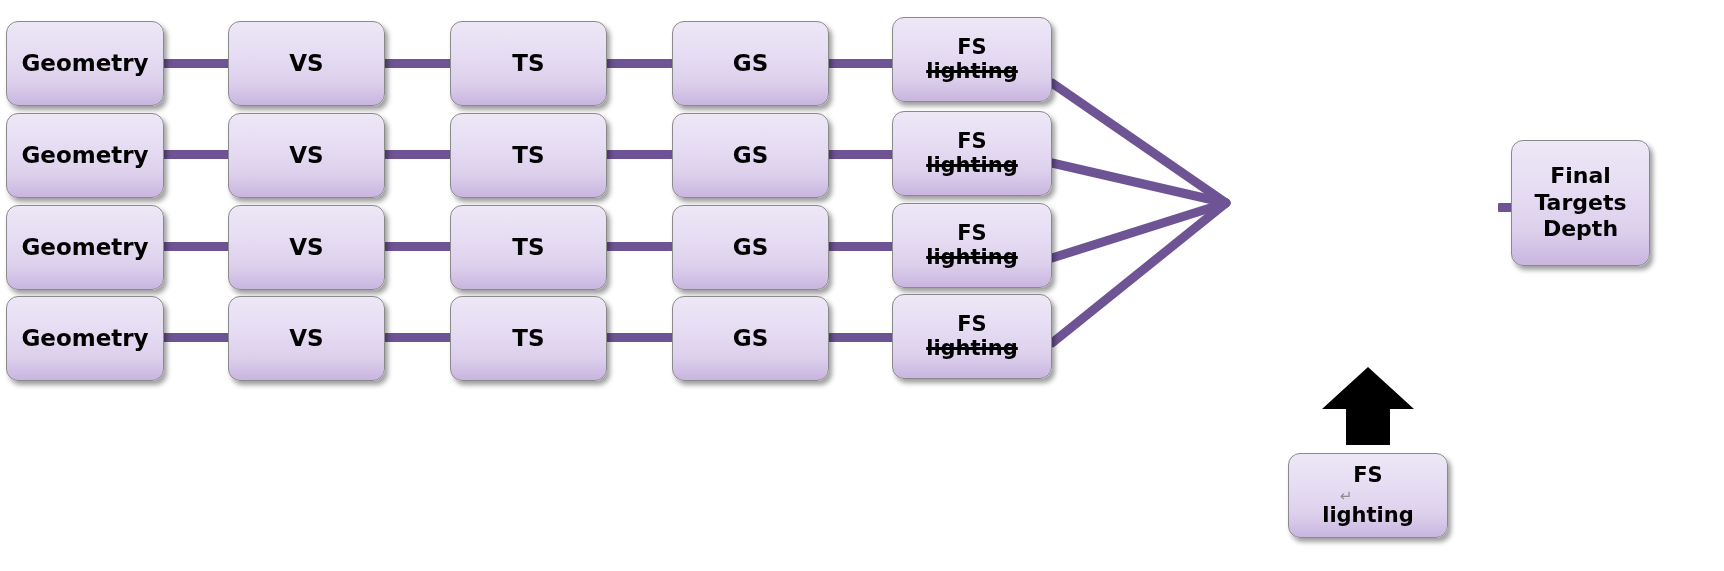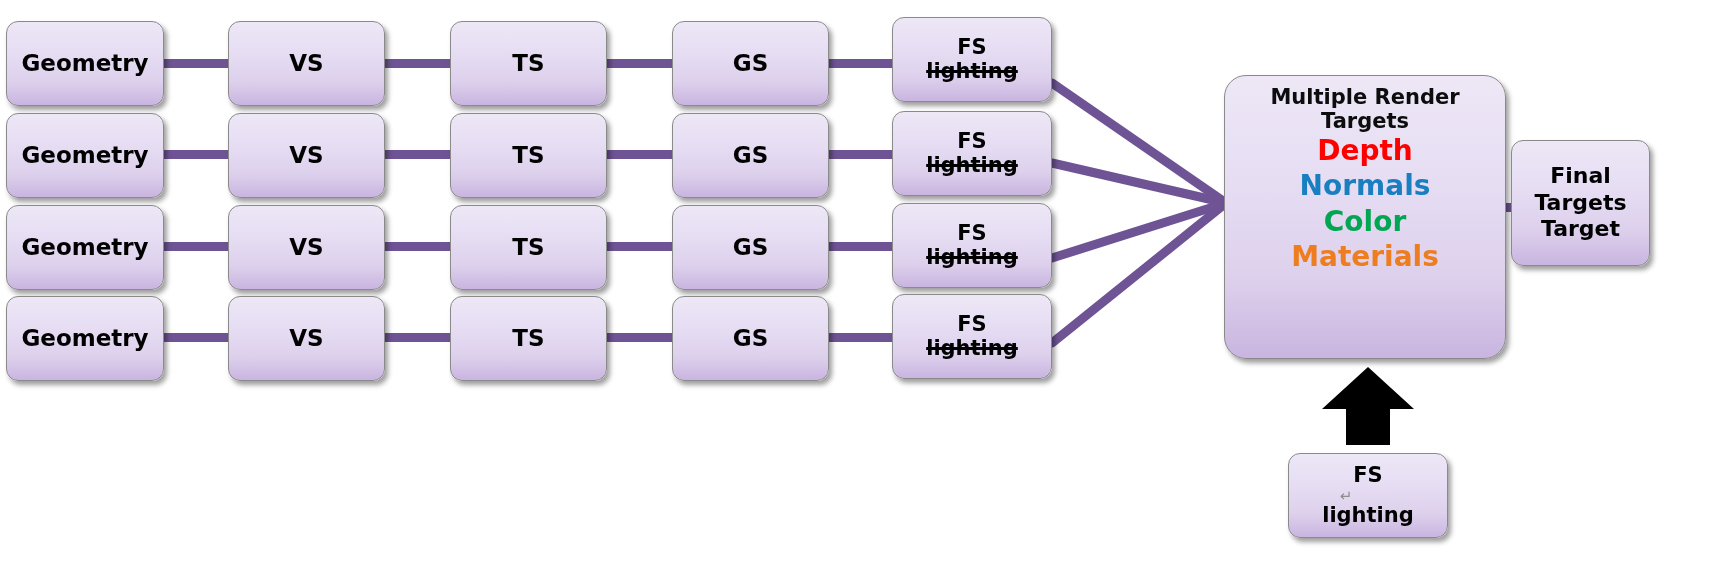"Multiple Render" div.node { html: <div> <span>Multiple Render</span> <span>Targets</span> <span>Depth</span> <span>Normals</span> <span>Color</span> <span>Materials</span> </div> -> none }
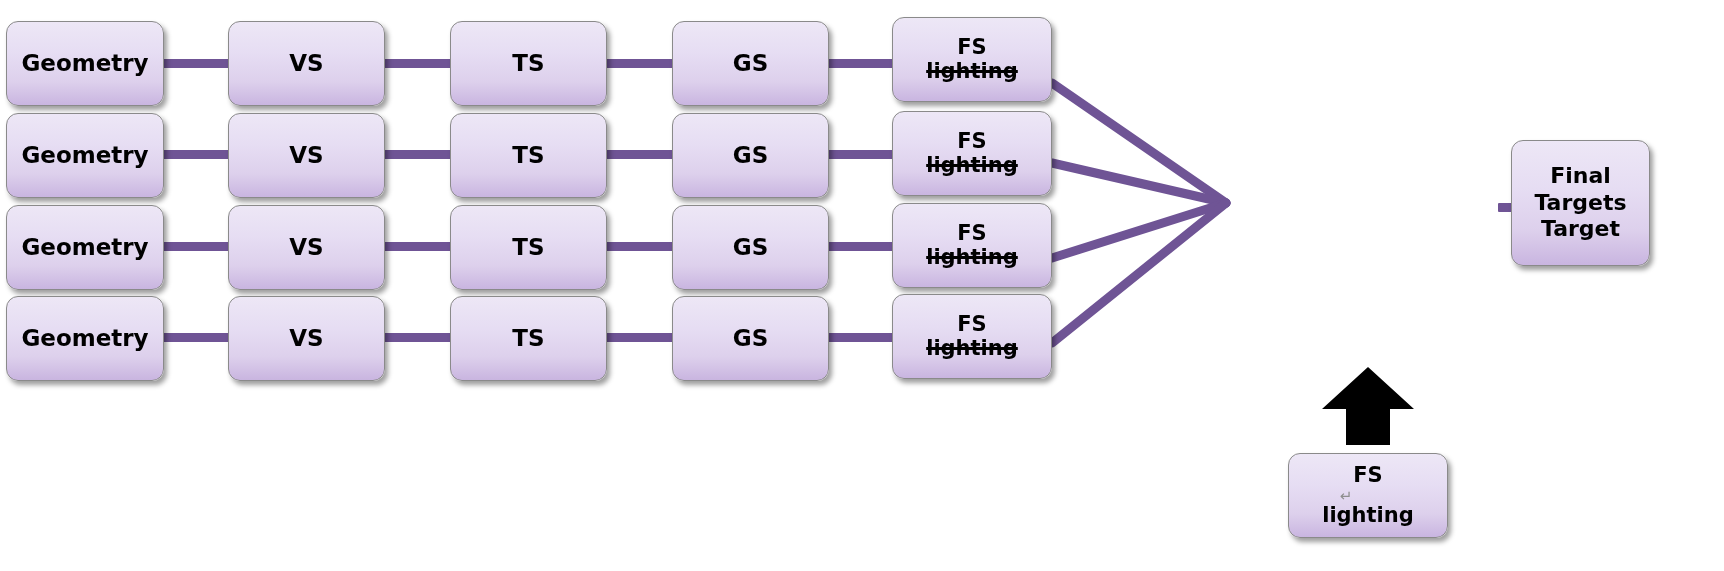"Target" span.line { text: Target -> Depth }
